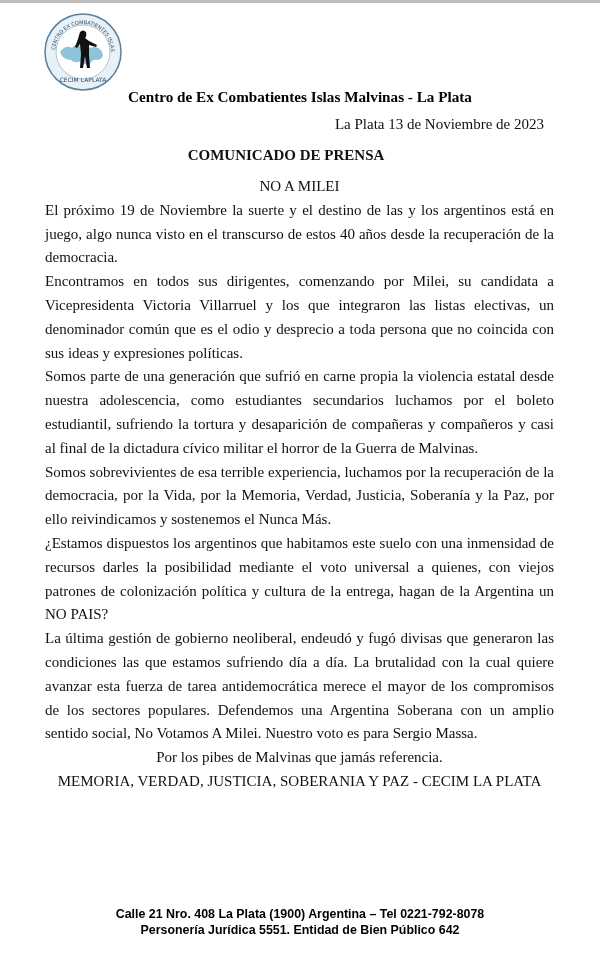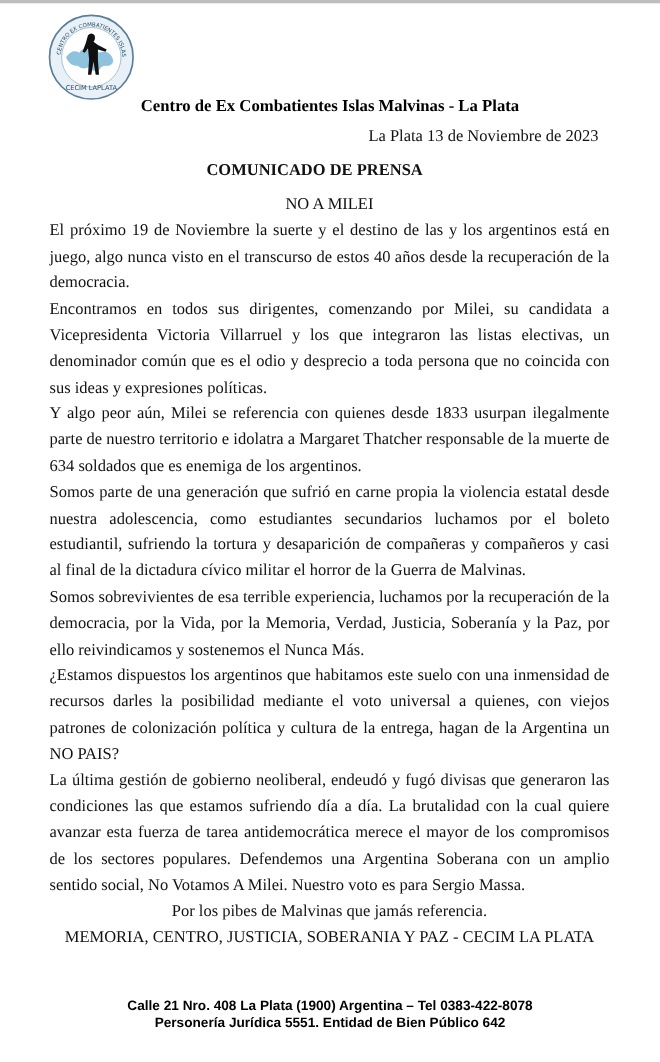"Y algo peor aún, Milei" p { html: <p>Y algo peor aún, Milei se referencia con quienes desde 1833 usurpan ilegalmente parte de nuestro territorio e idolatra a Margaret Thatcher responsable de la muerte de 634 soldados que es enemiga de los argentinos.</p> -> none }
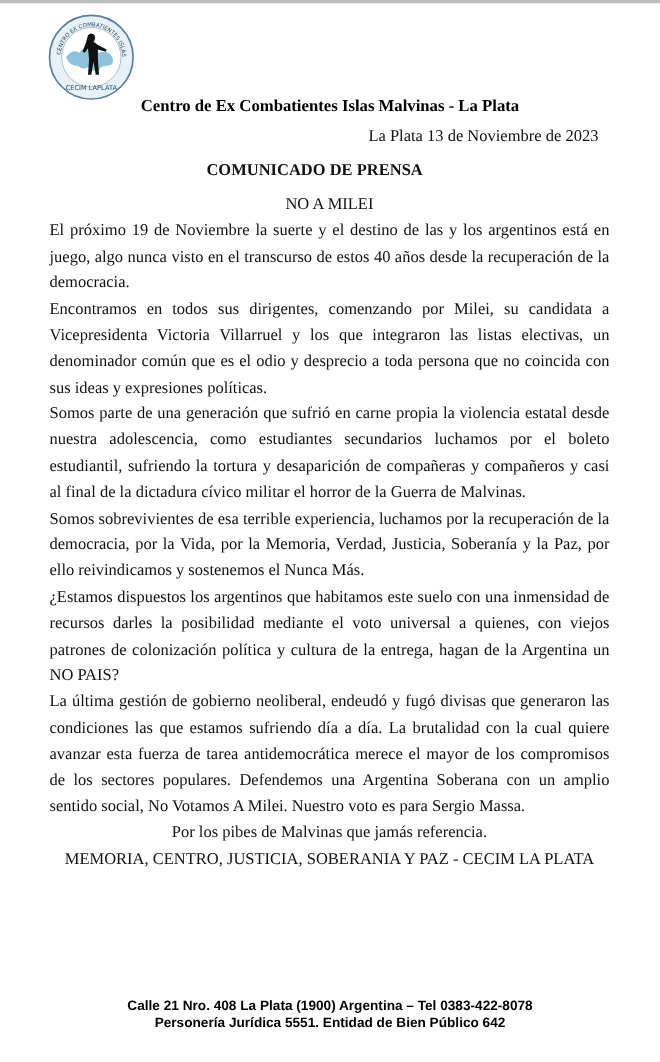"MEMORIA, CENTRO, JUSTICIA, SOBERANIA Y" p.nojust { text: CENTRO -> VERDAD }
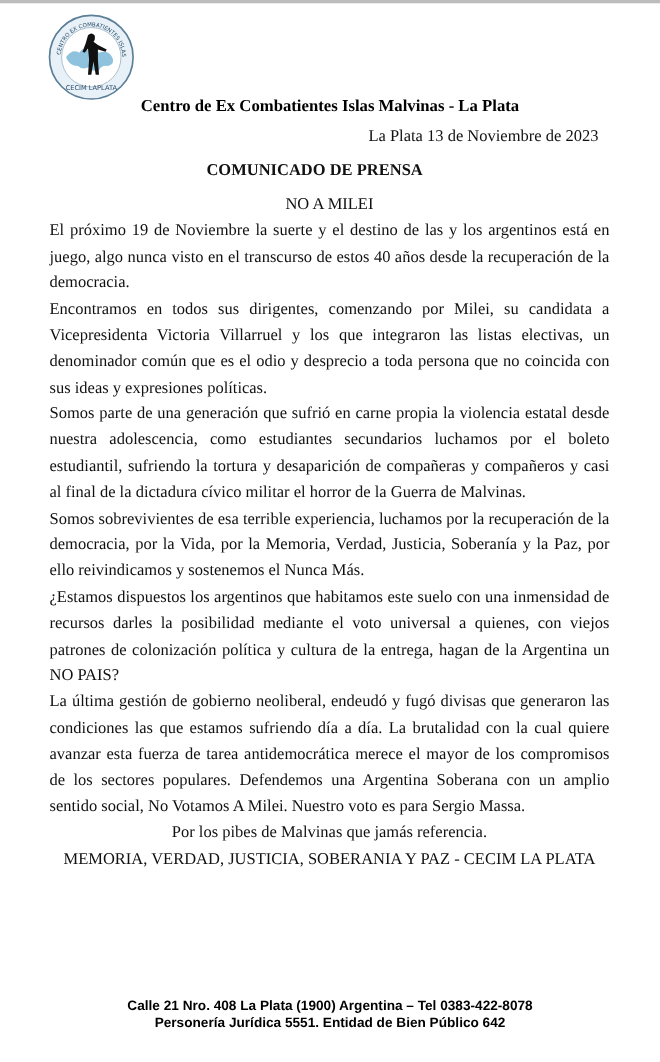"Calle 21 Nro. 408 La" div { text: 0383-422-8078 -> 0221-792-8078 }
